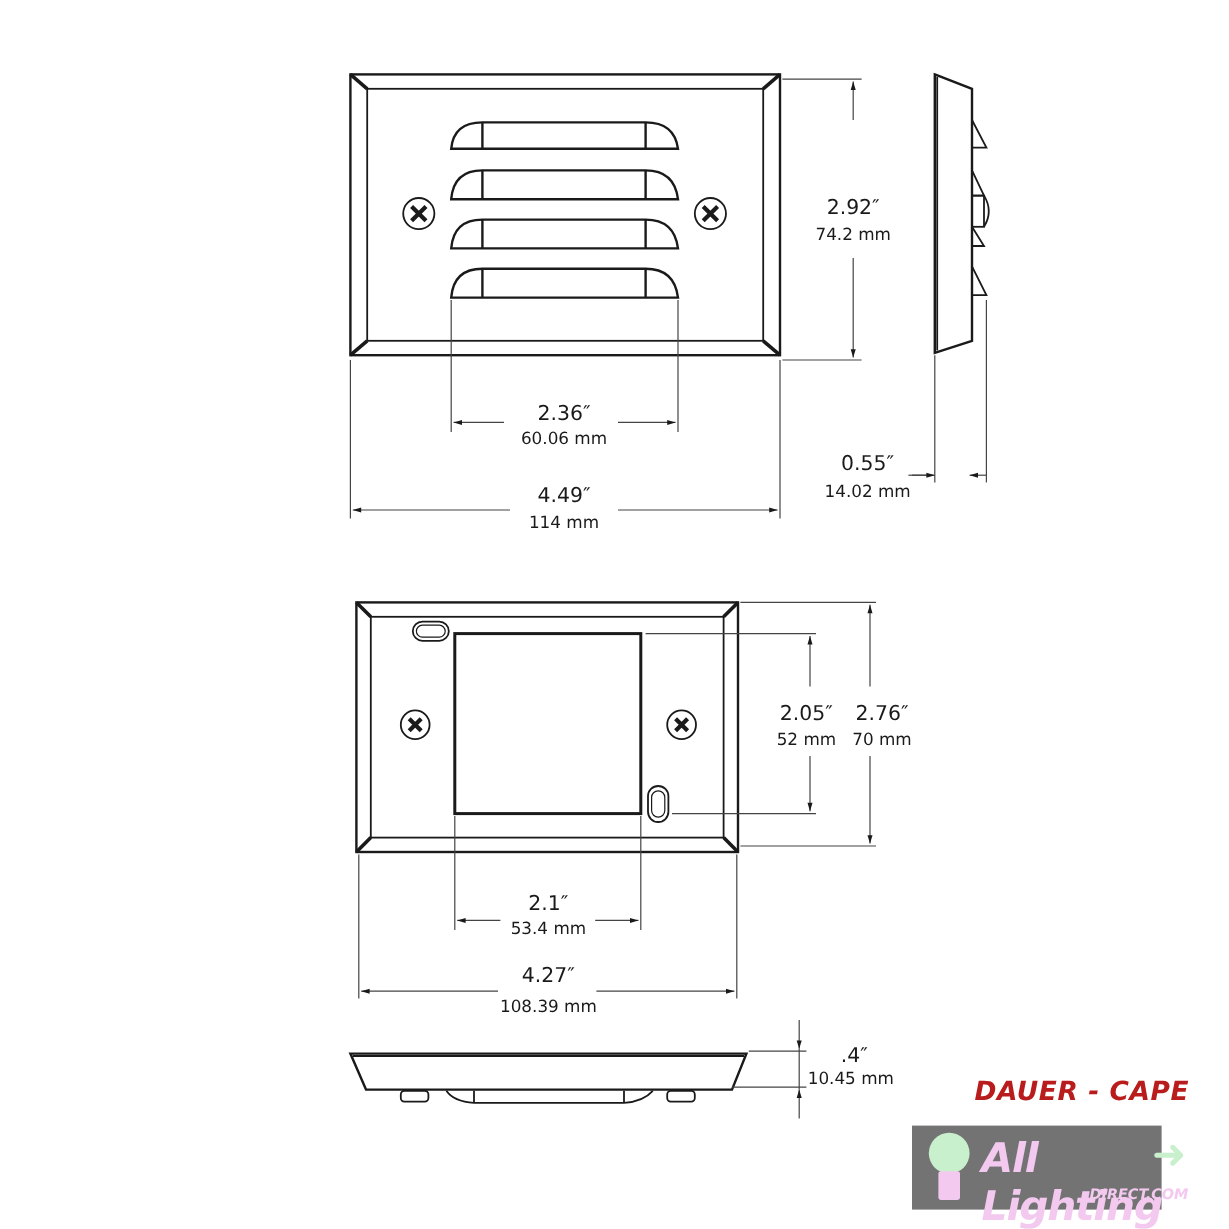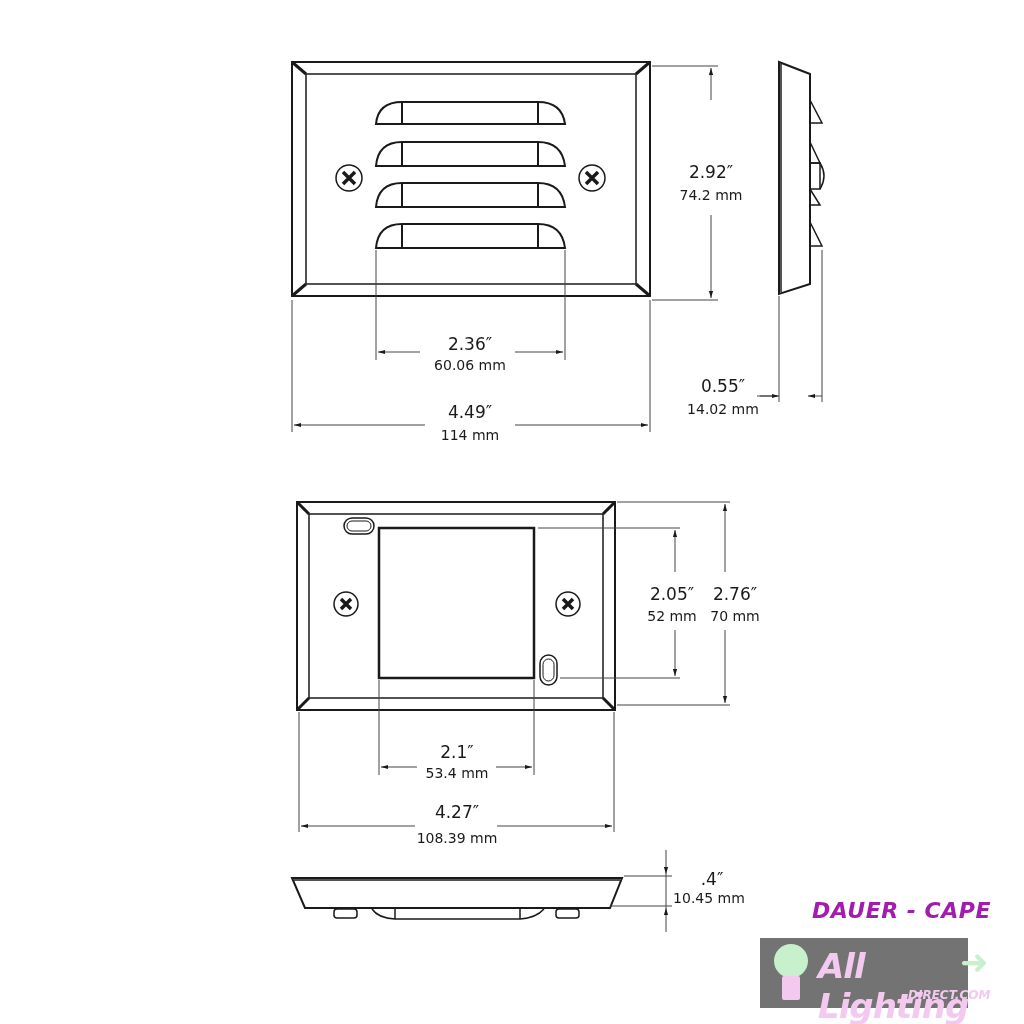"DAUER - CAPE" .brand-title { color: #a21caf -> #b91c1c }
